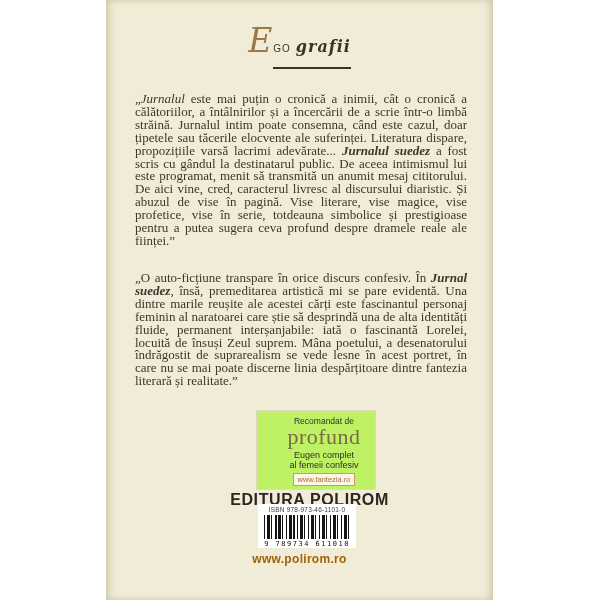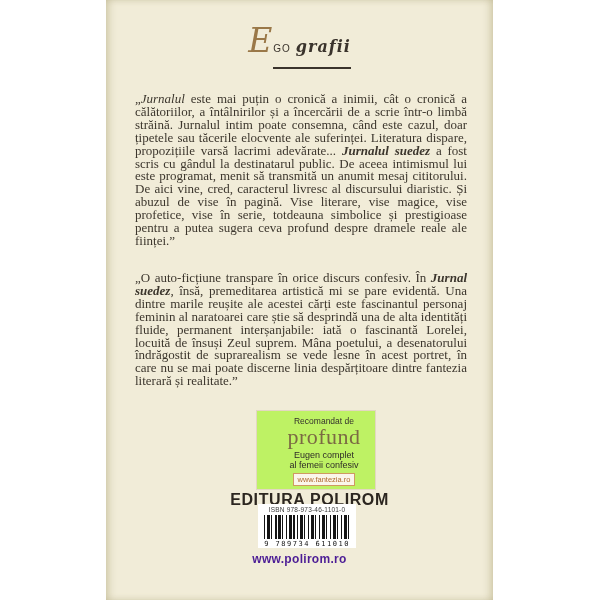"www.polirom.ro" .site { color: #4c1d95 -> #a16207 }
